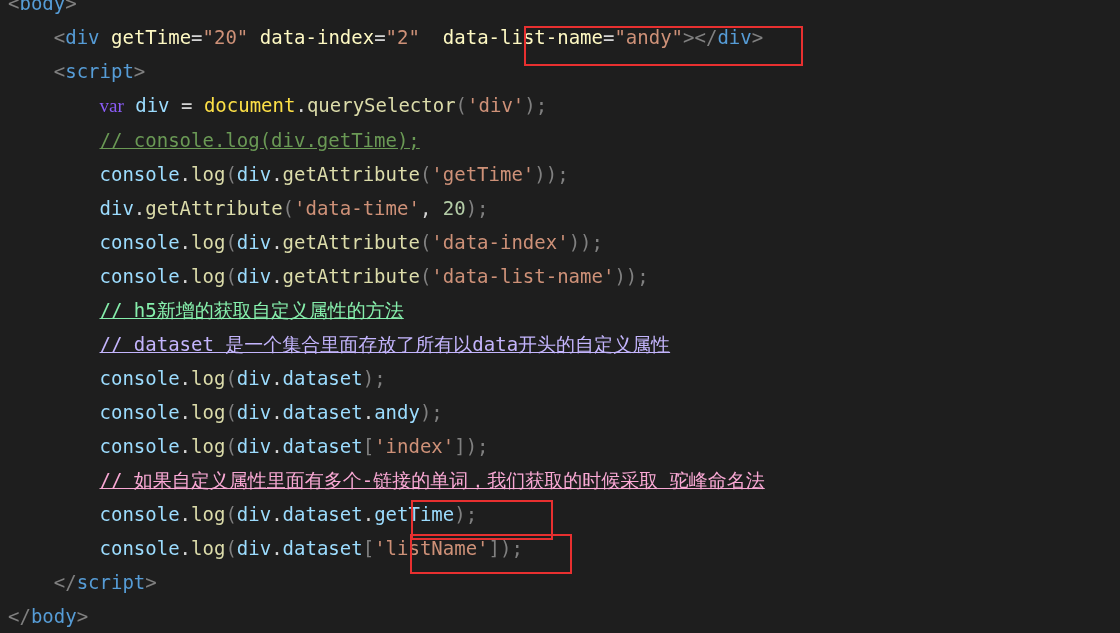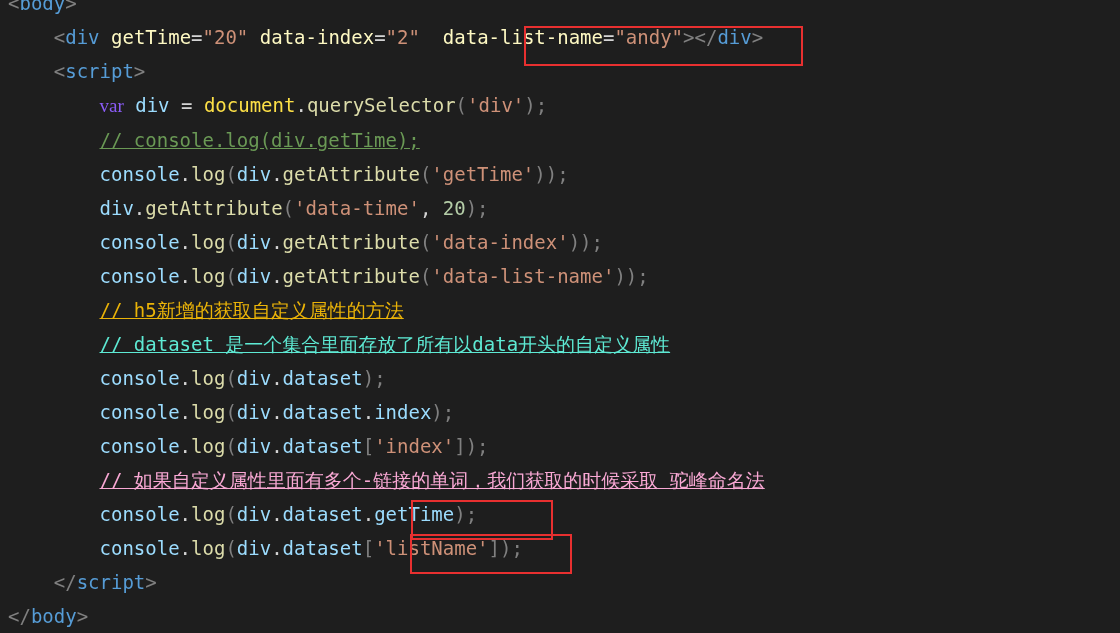"// h5新增的获取自定义属性的方法" span.cm { color: #eab308 -> #86efac }
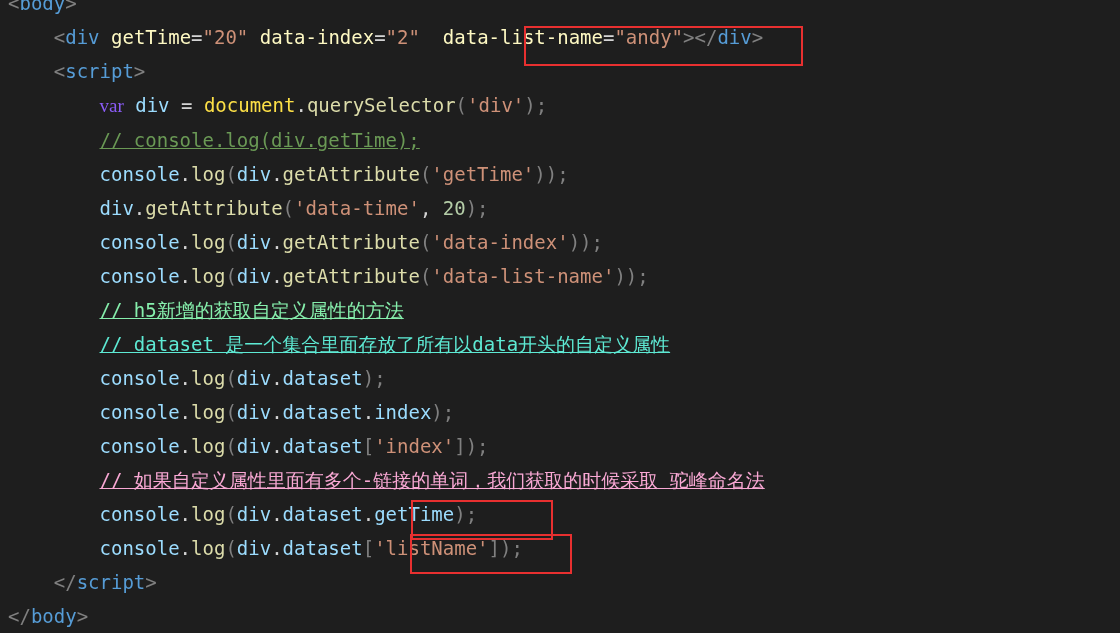"// dataset 是一个集合里面存放了所有以data开头的自定义属性" span.cm { color: #5eead4 -> #c4b5fd }
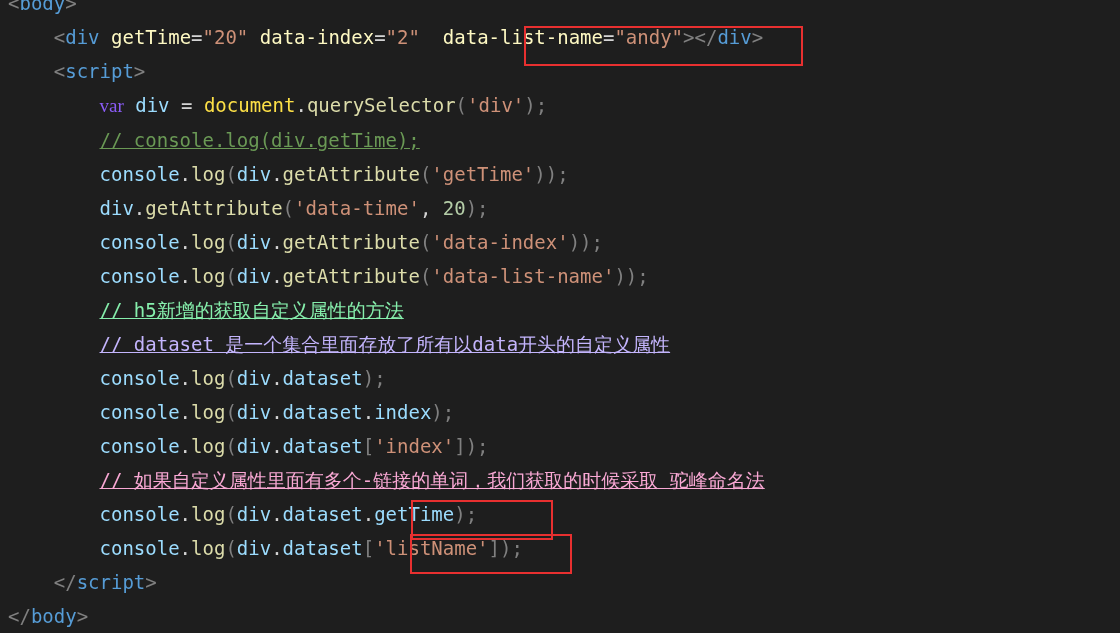"index" span.id { text: index -> andy }
